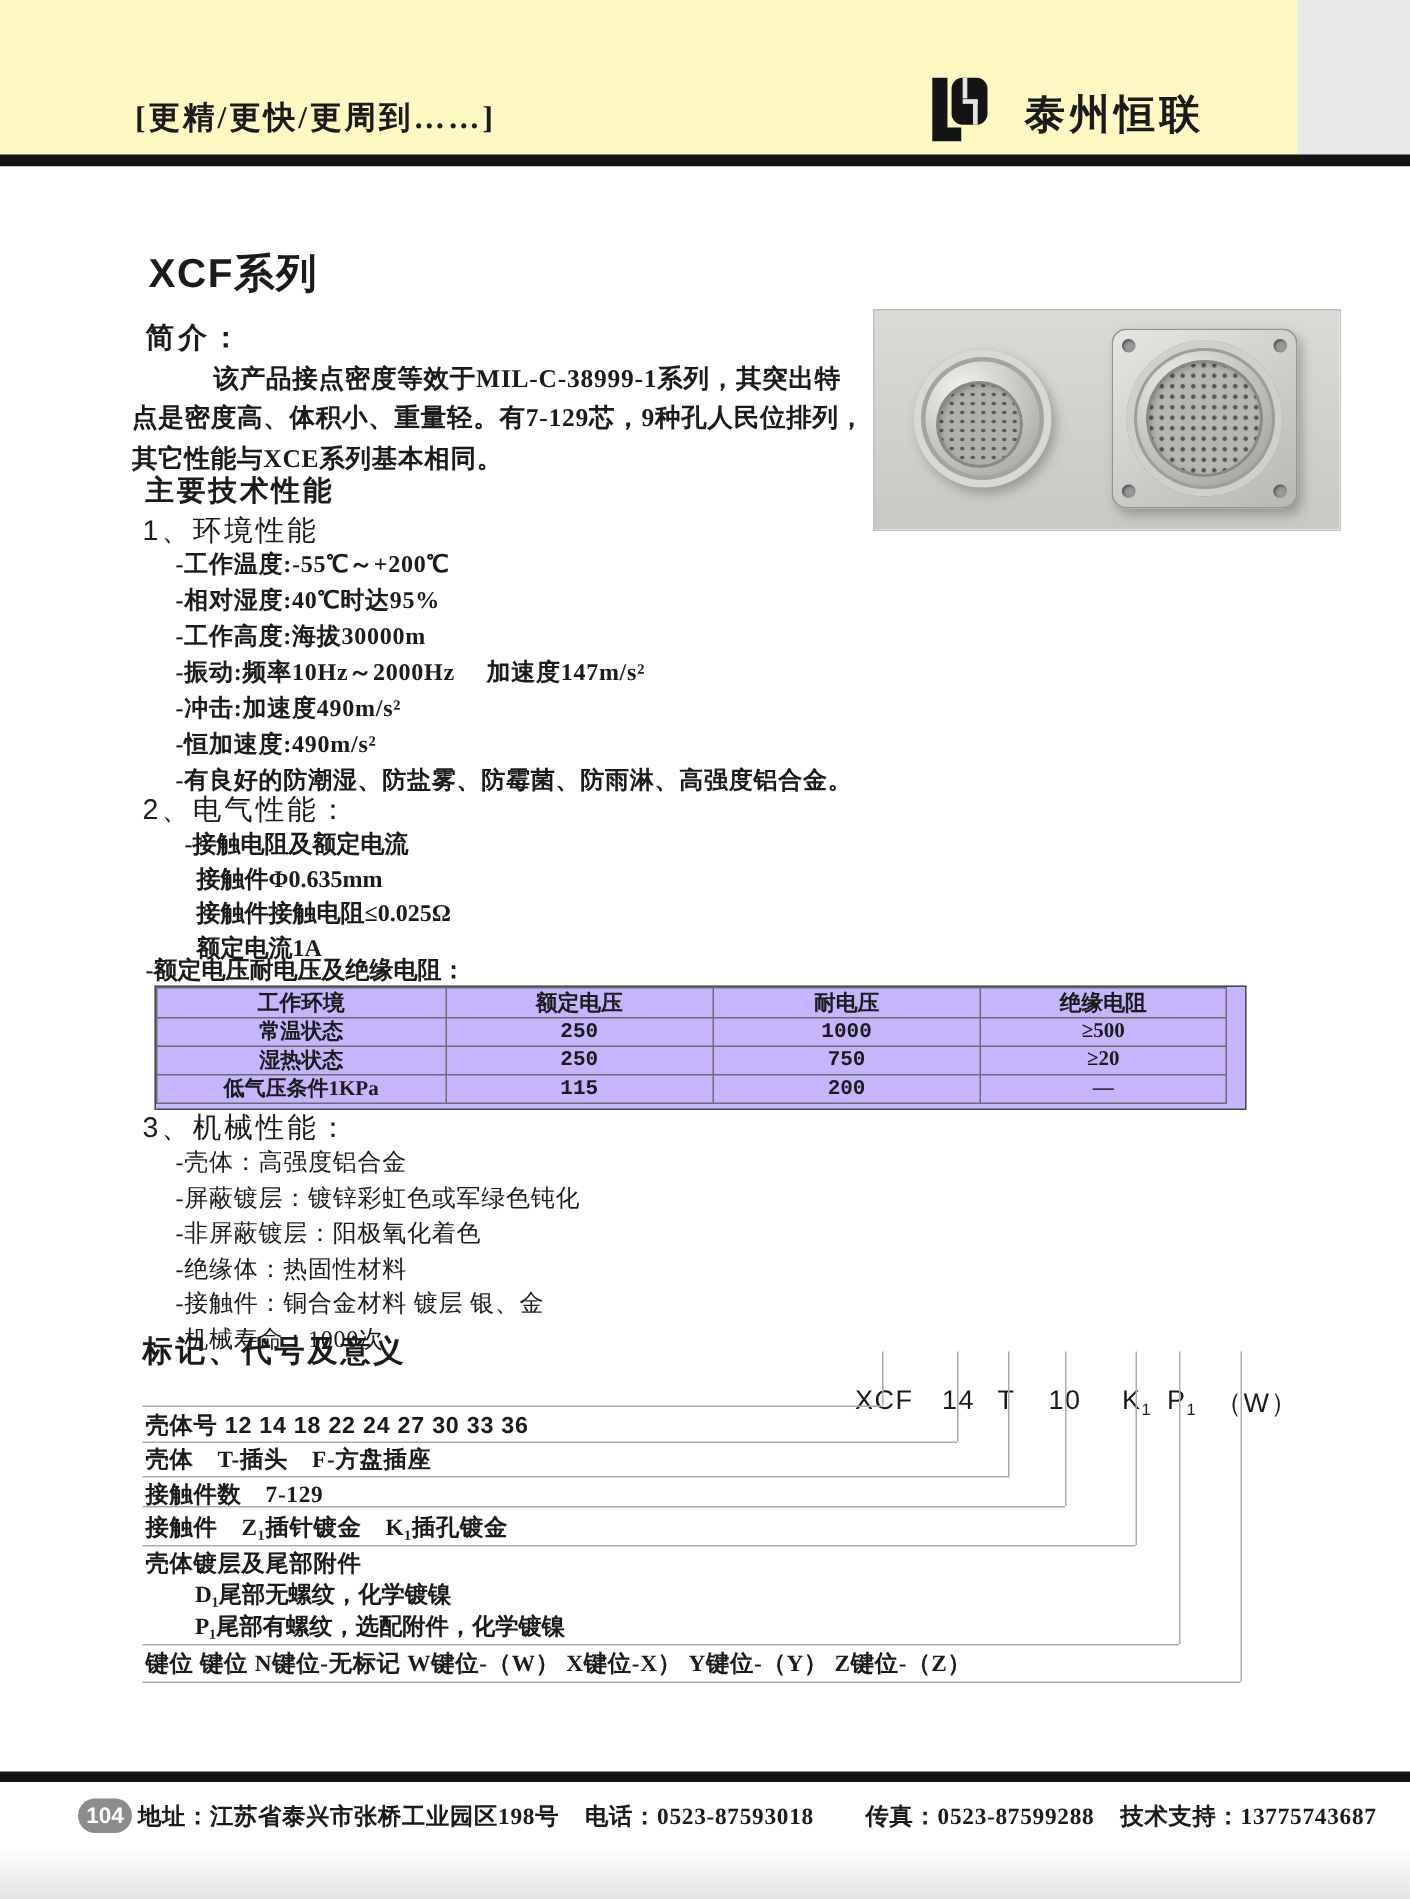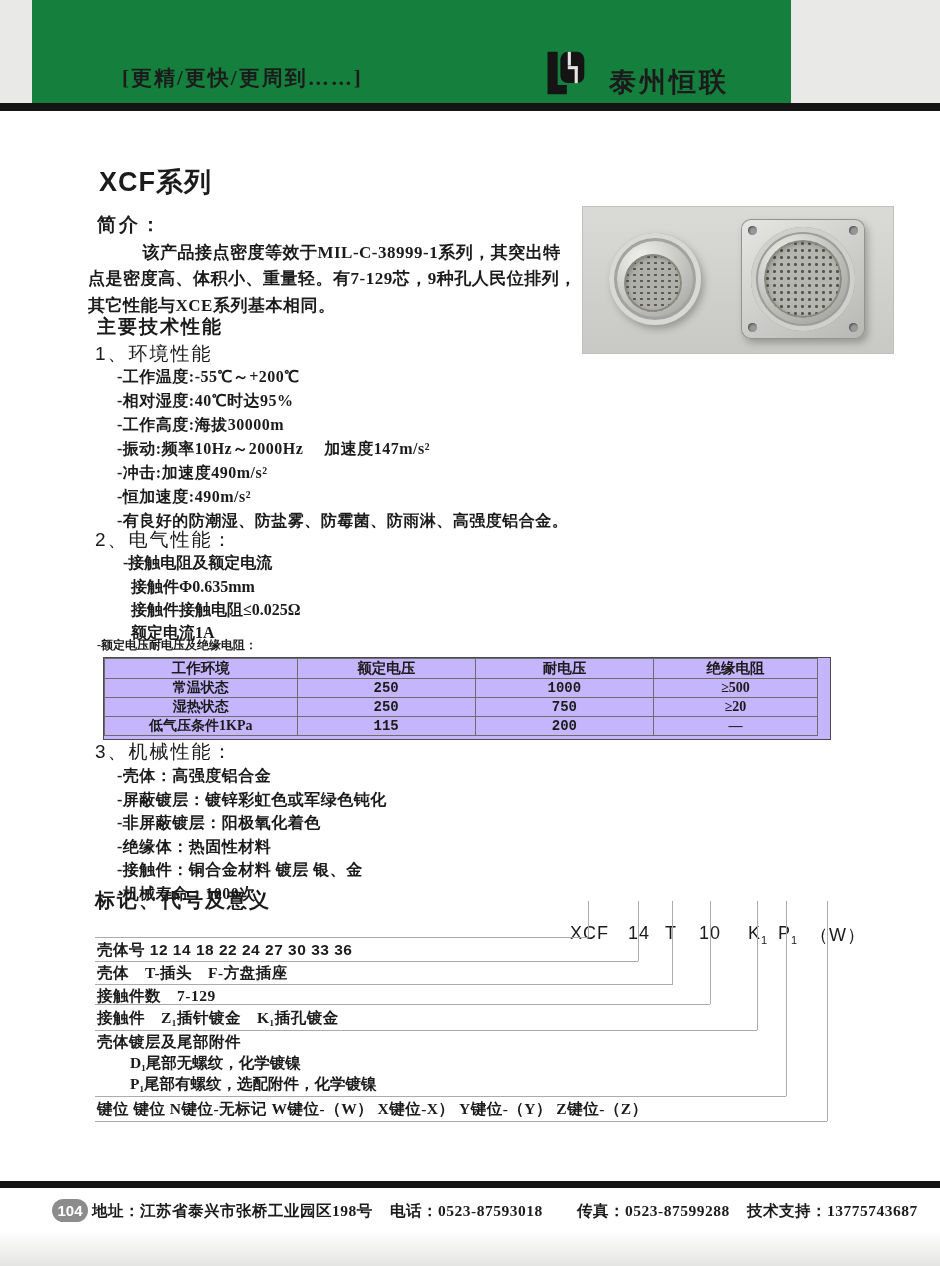"[更精/更快/更周到……]" .header { background: #15803d -> #fef9c3; margin-left: 32px -> none; width: 759px -> 865px }
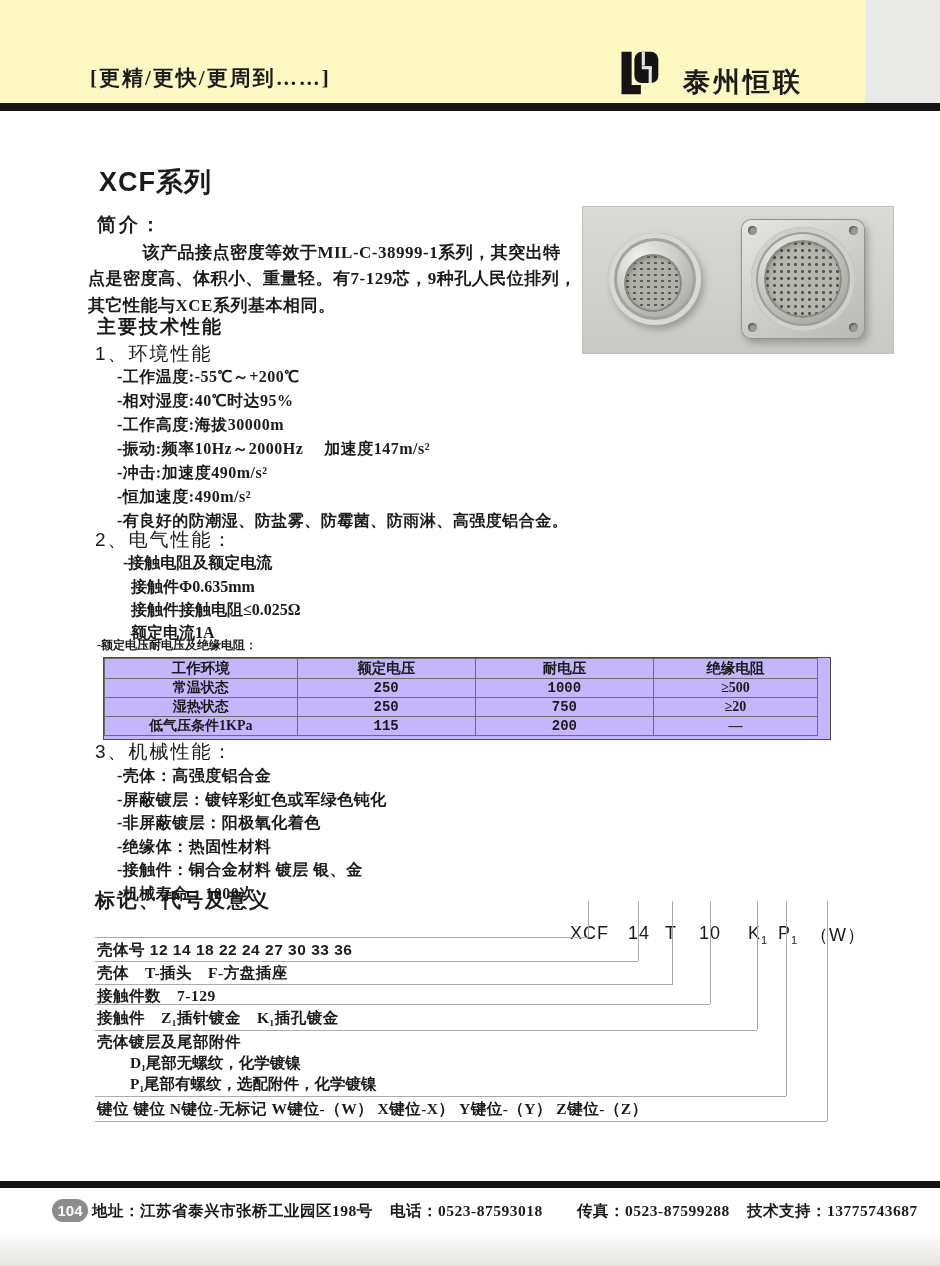"泰州恒联" .brand { align-items: flex-end -> center }
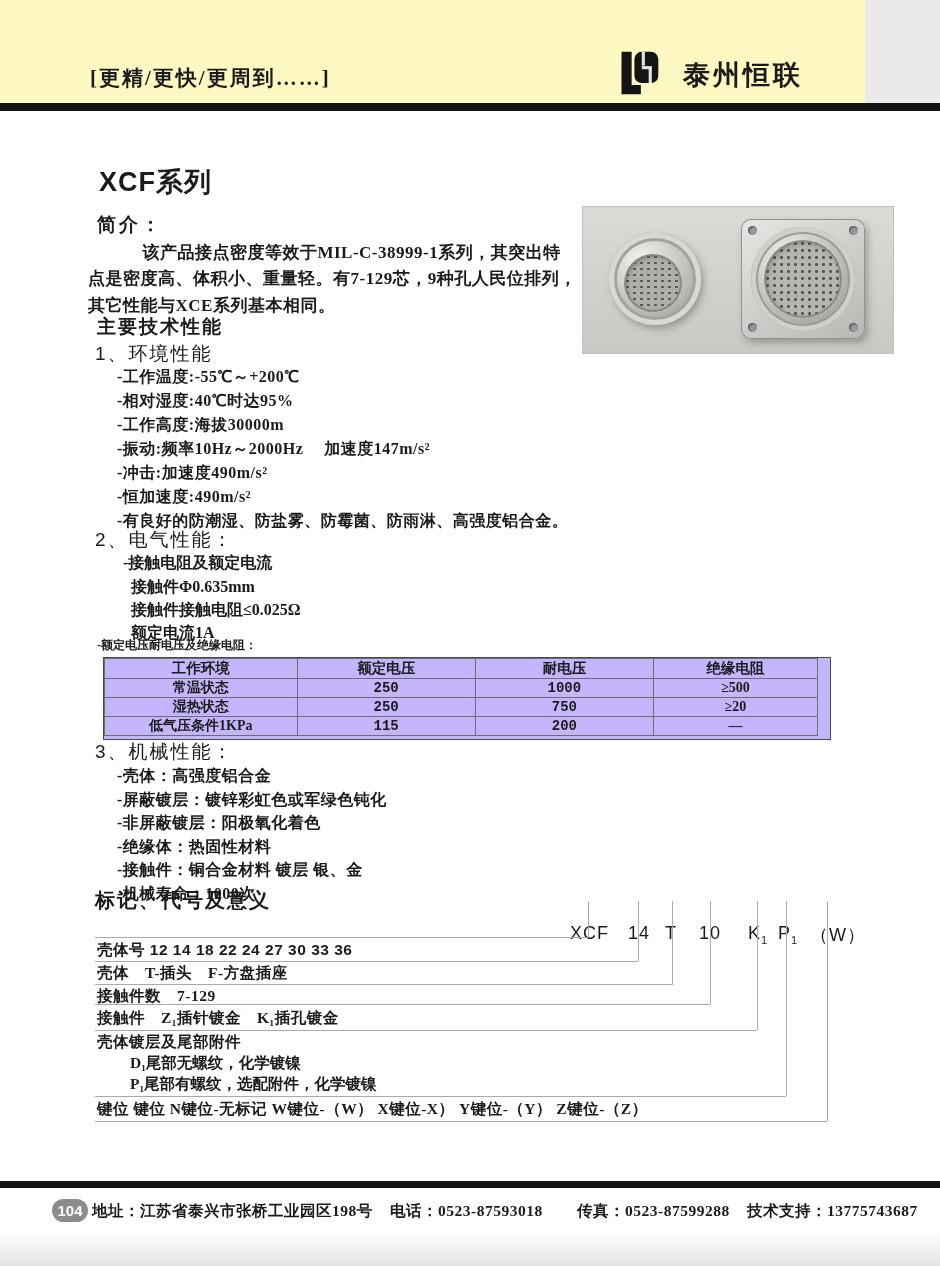"-额定电压耐电压及绝缘电阻：" .table-label { font-size: 12px -> 16px }
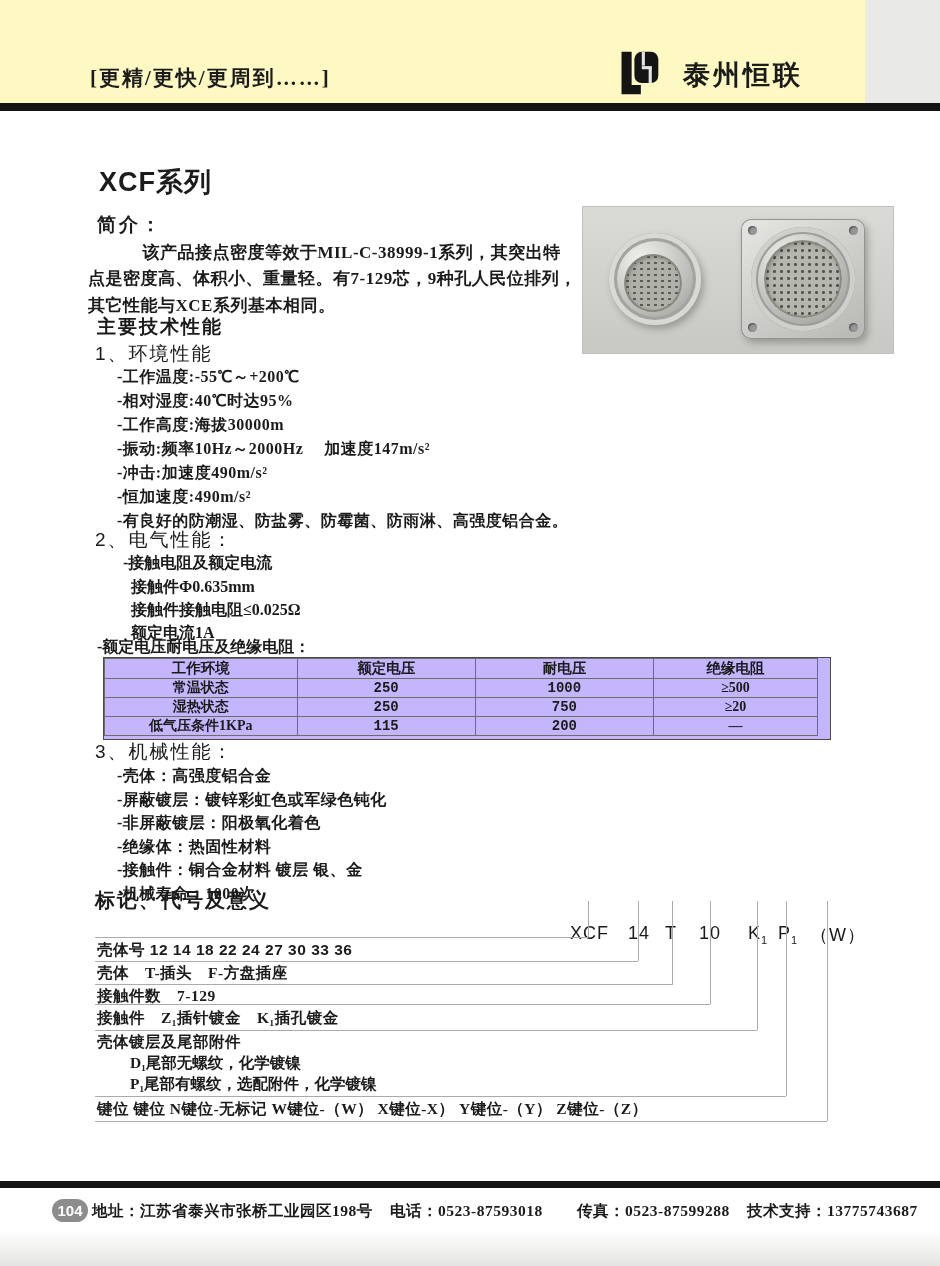"-壳体：高强度铝合金" .mech-list { font-weight: 700 -> 400 }
